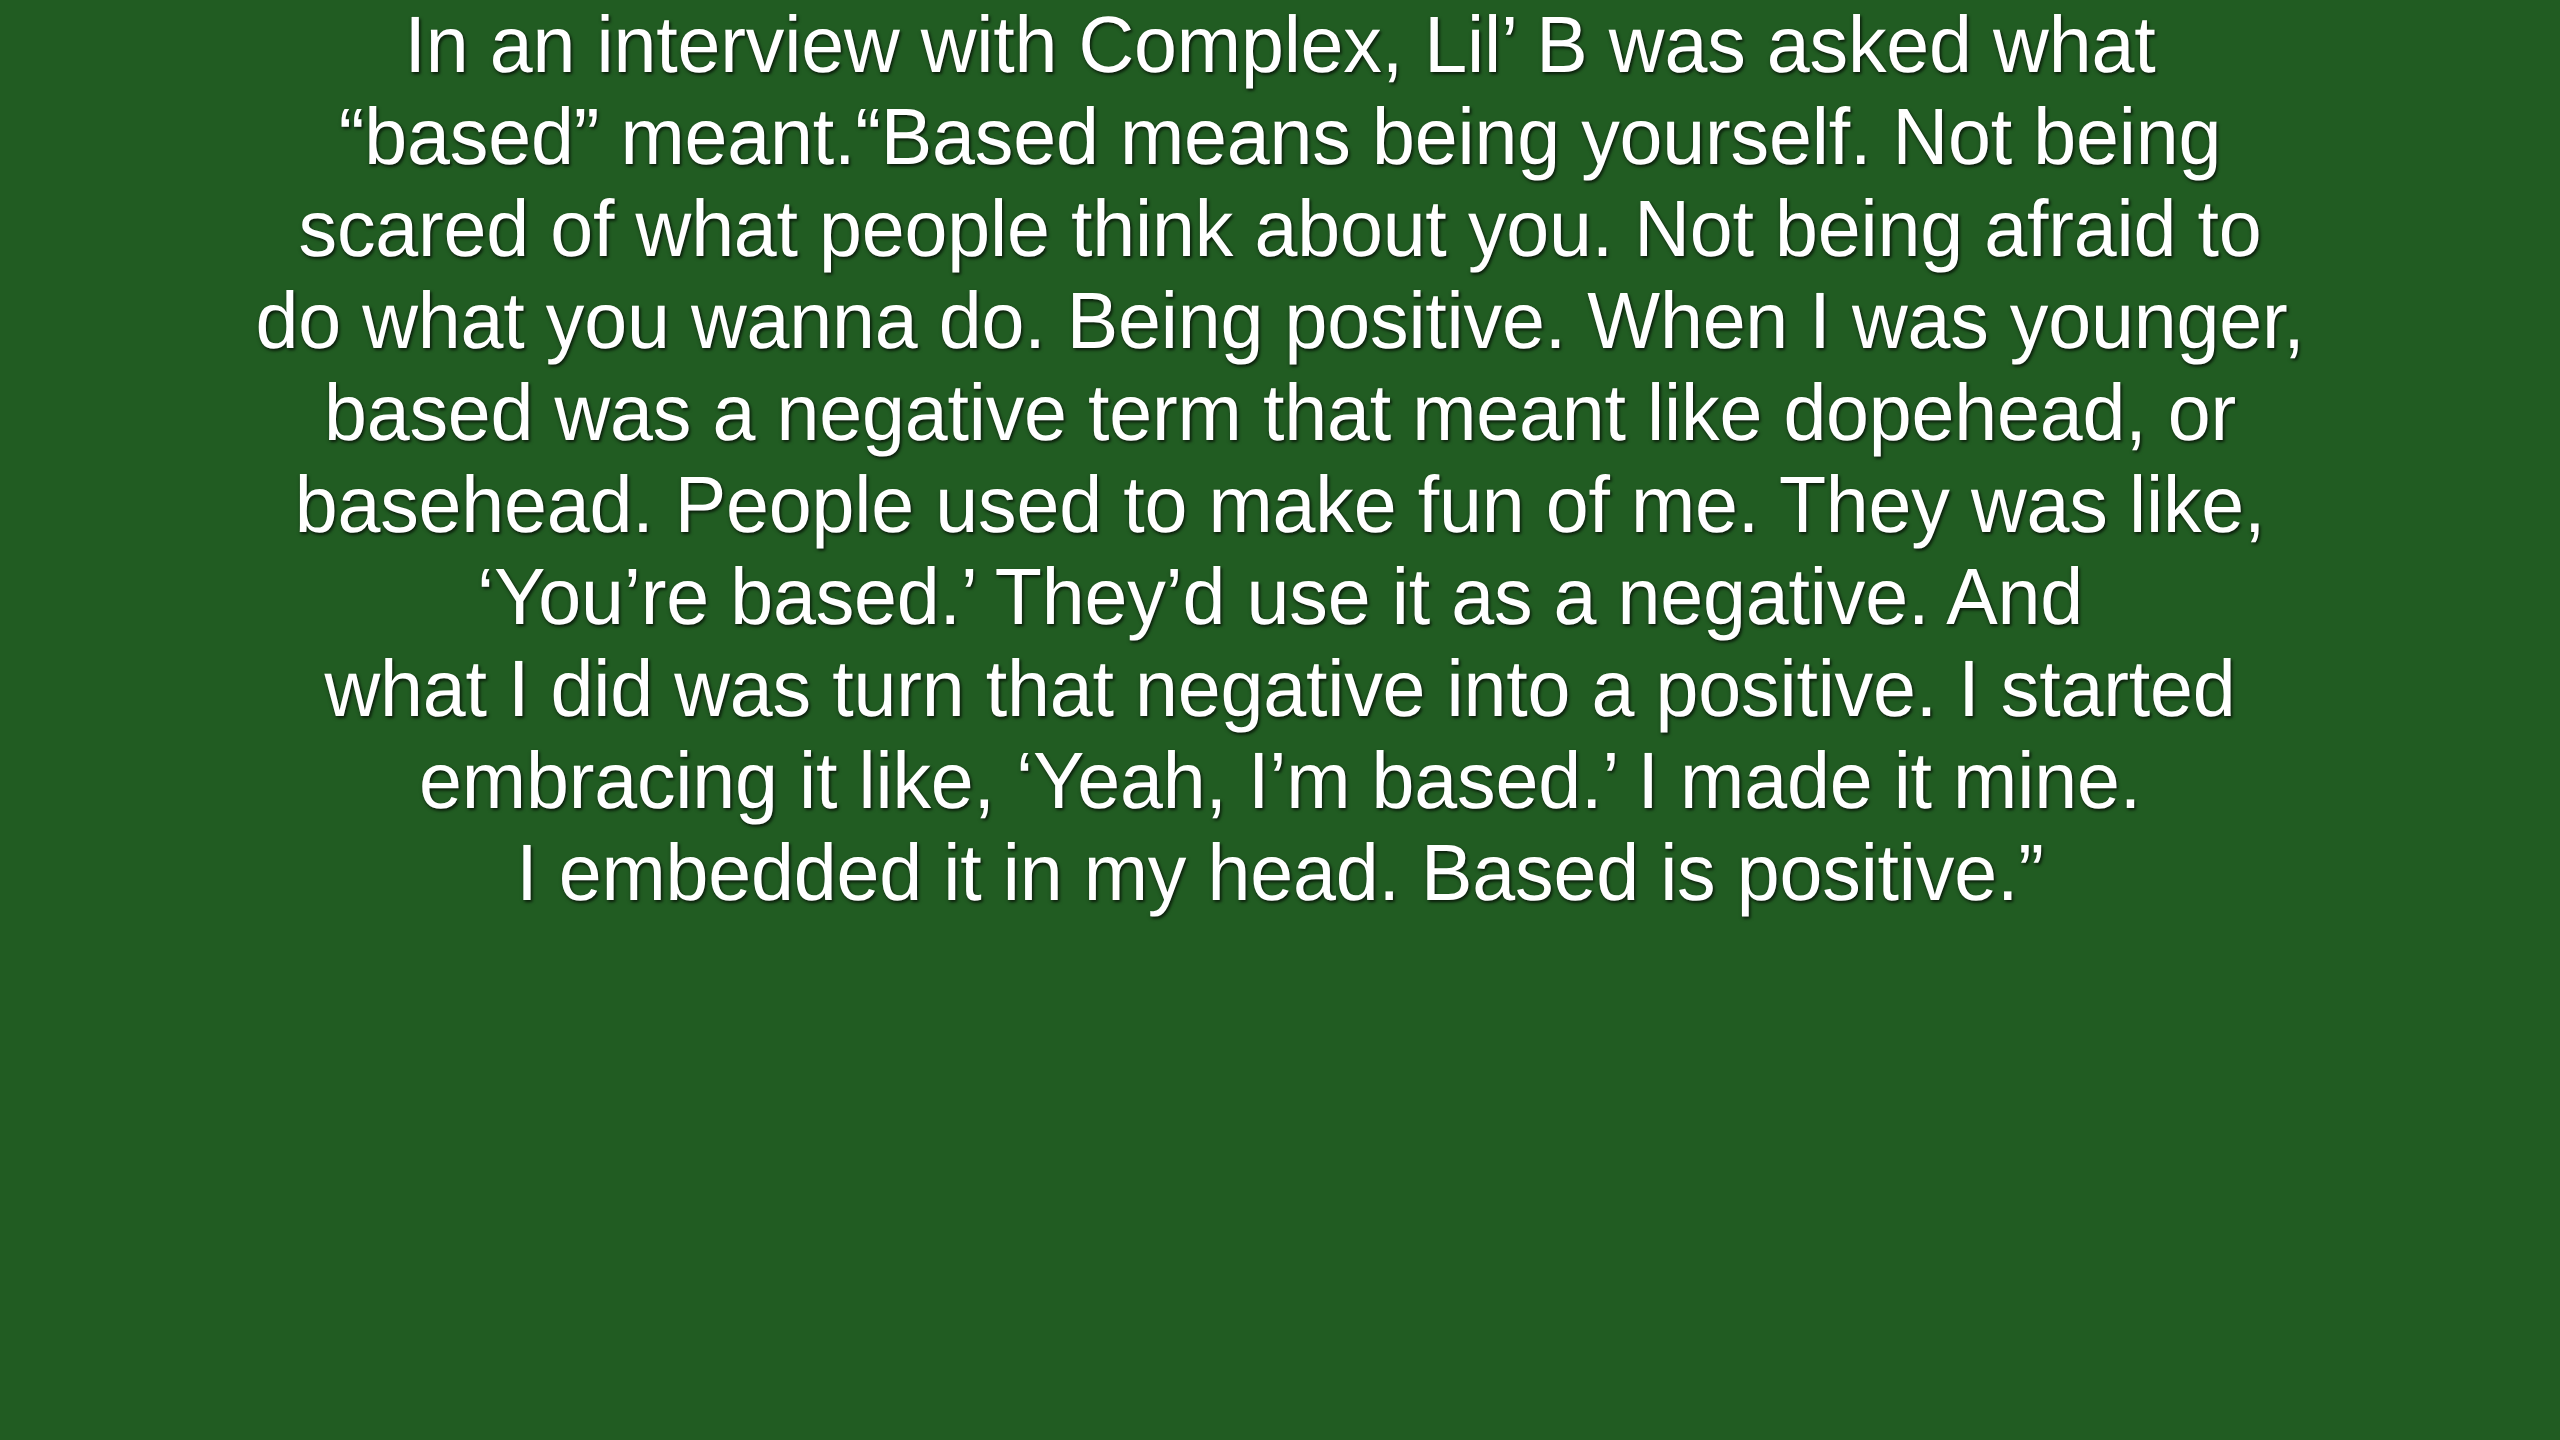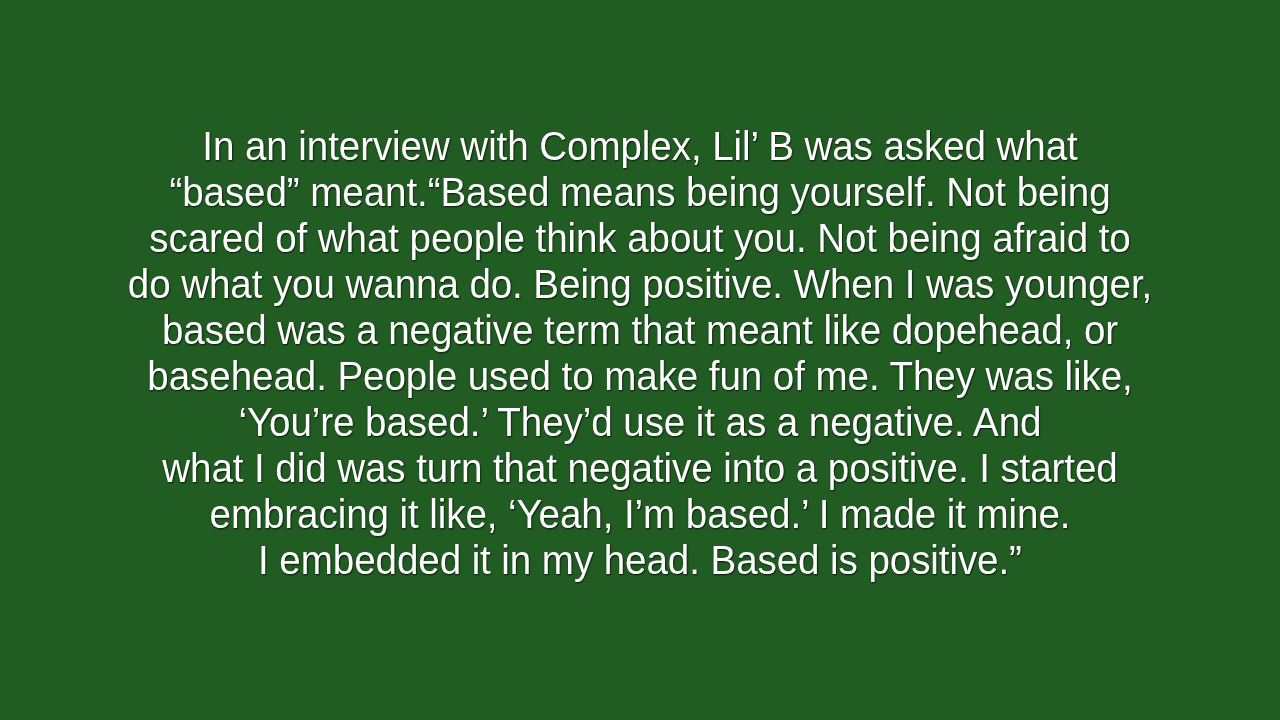"In an interview with Complex," .quote-block { padding-top: 123px -> none }
